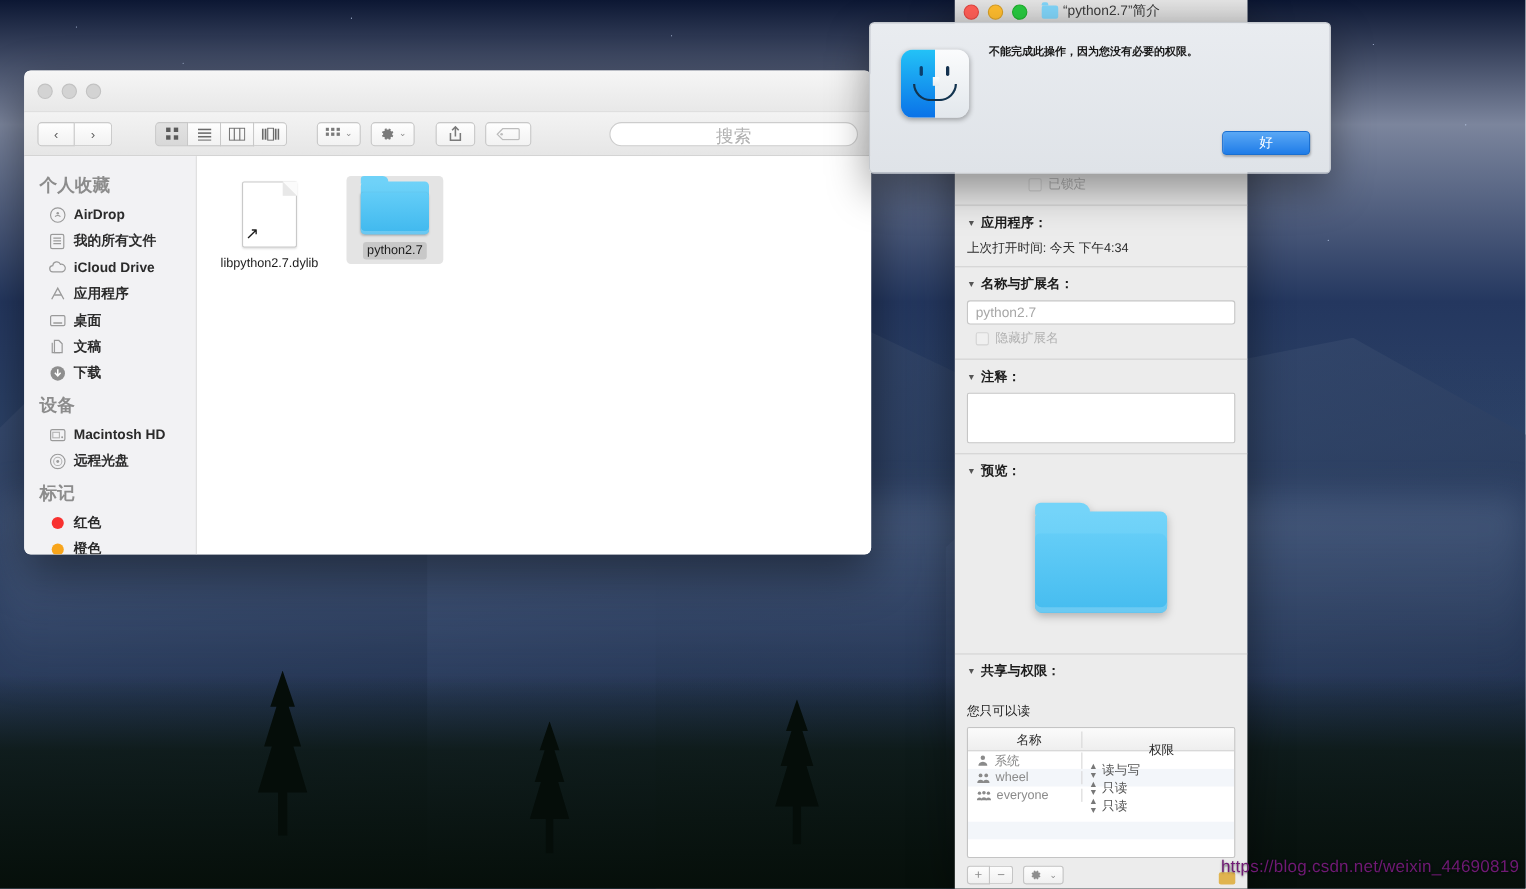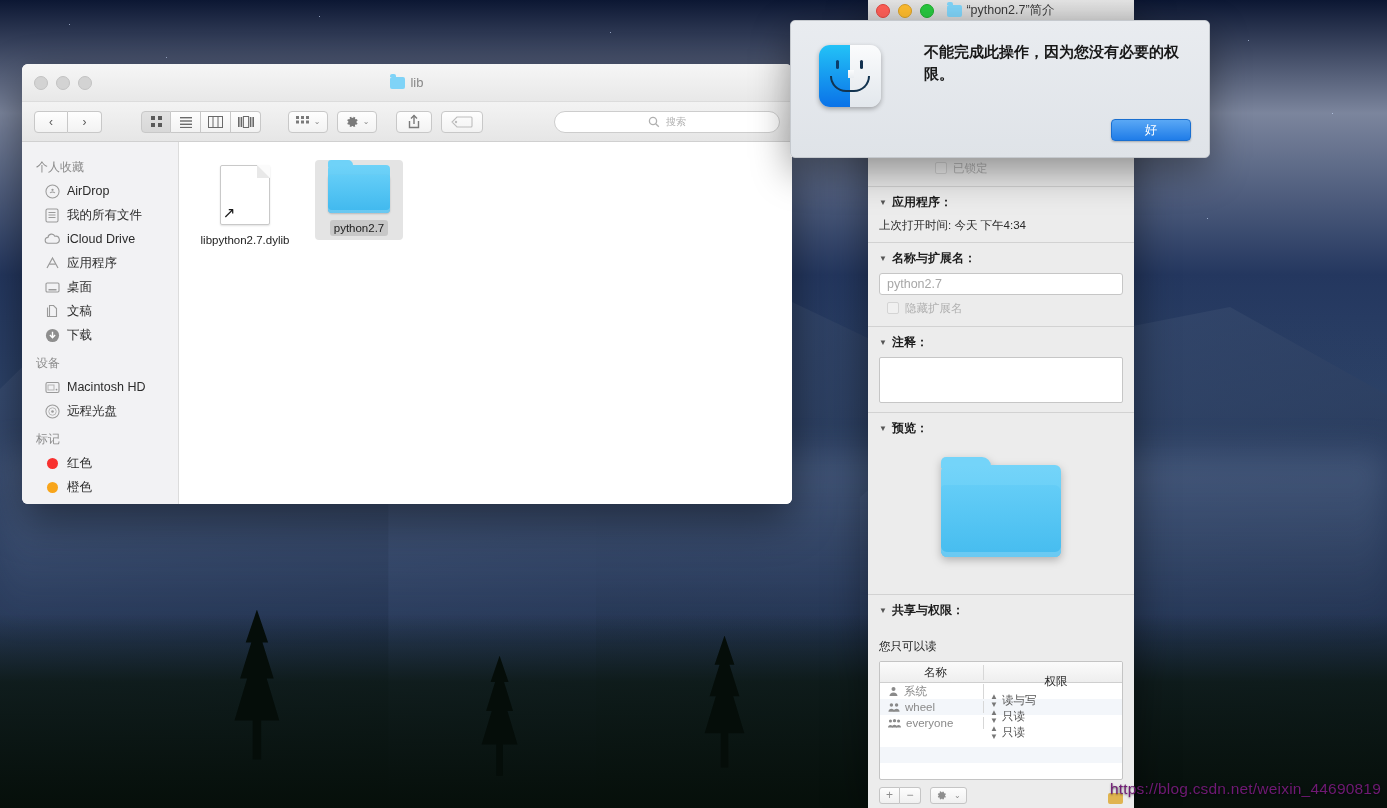"不能完成此操作，因为您没有必要的权限。" #alert-msg { font-size: 15px -> 10px; margin-left: 25px -> none }
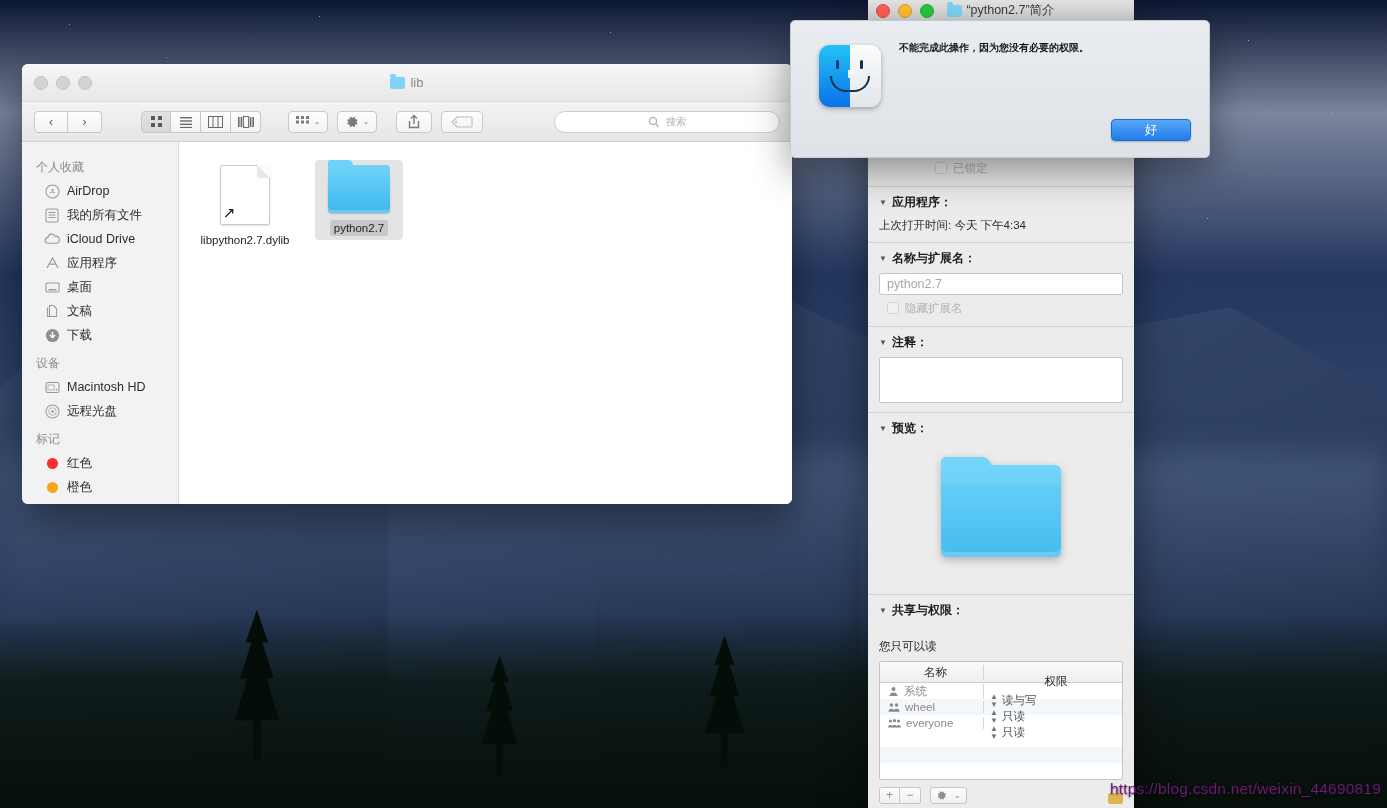"lib" div { html: <div> <span></span> <span>lib</span> </div> -> none }
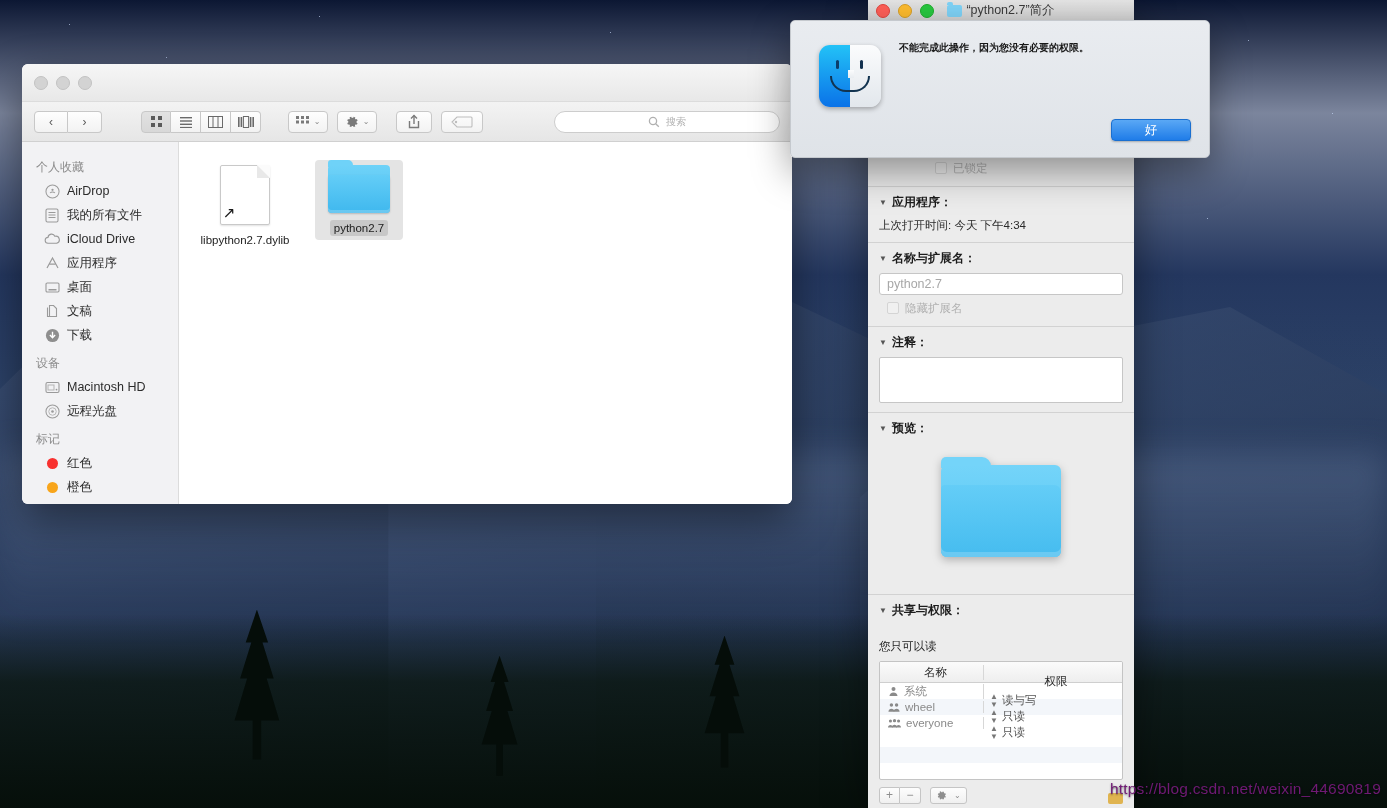"搜索" #search-box { flex-direction: none -> column; font-size: 10px -> 16px }
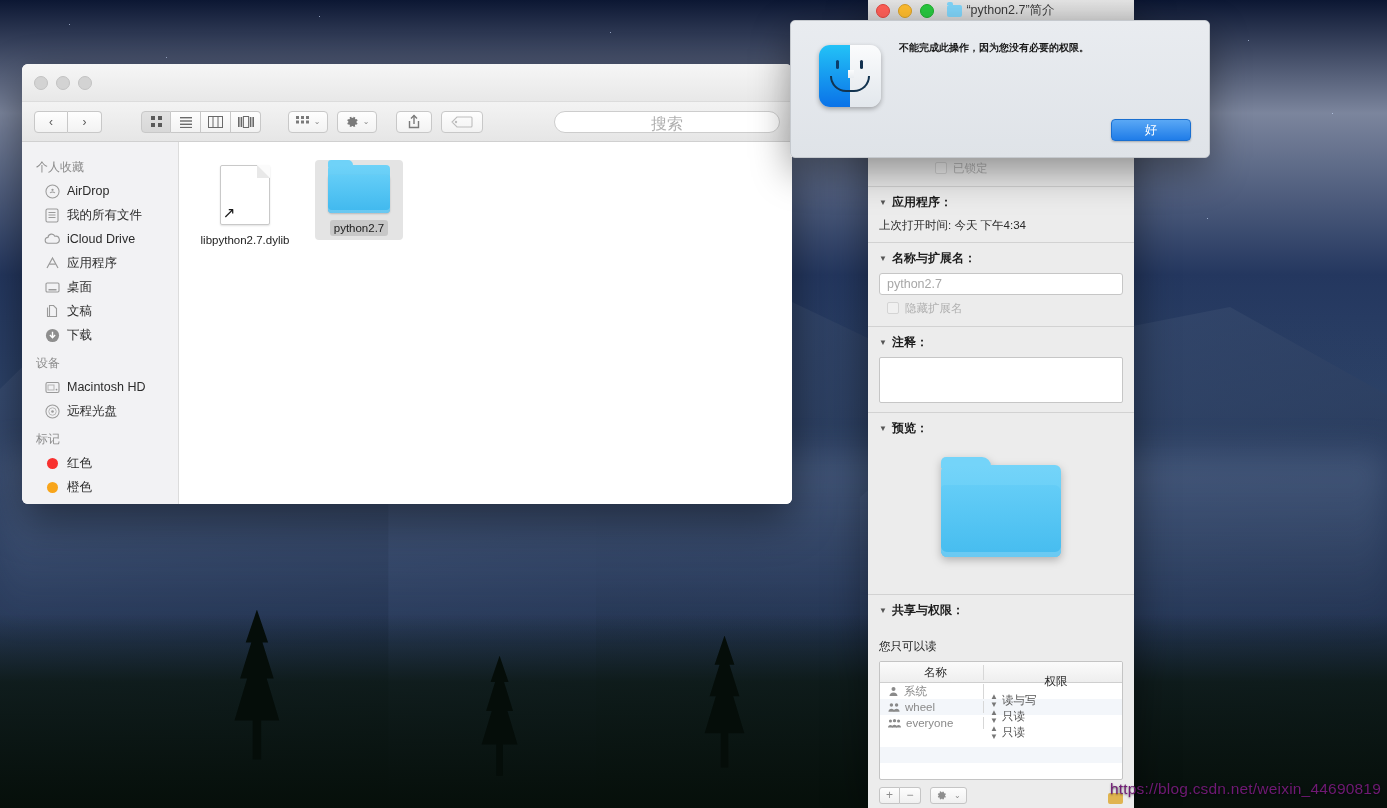"个人收藏" .sb-head { font-size: 12px -> 16px; font-weight: 400 -> 700 }
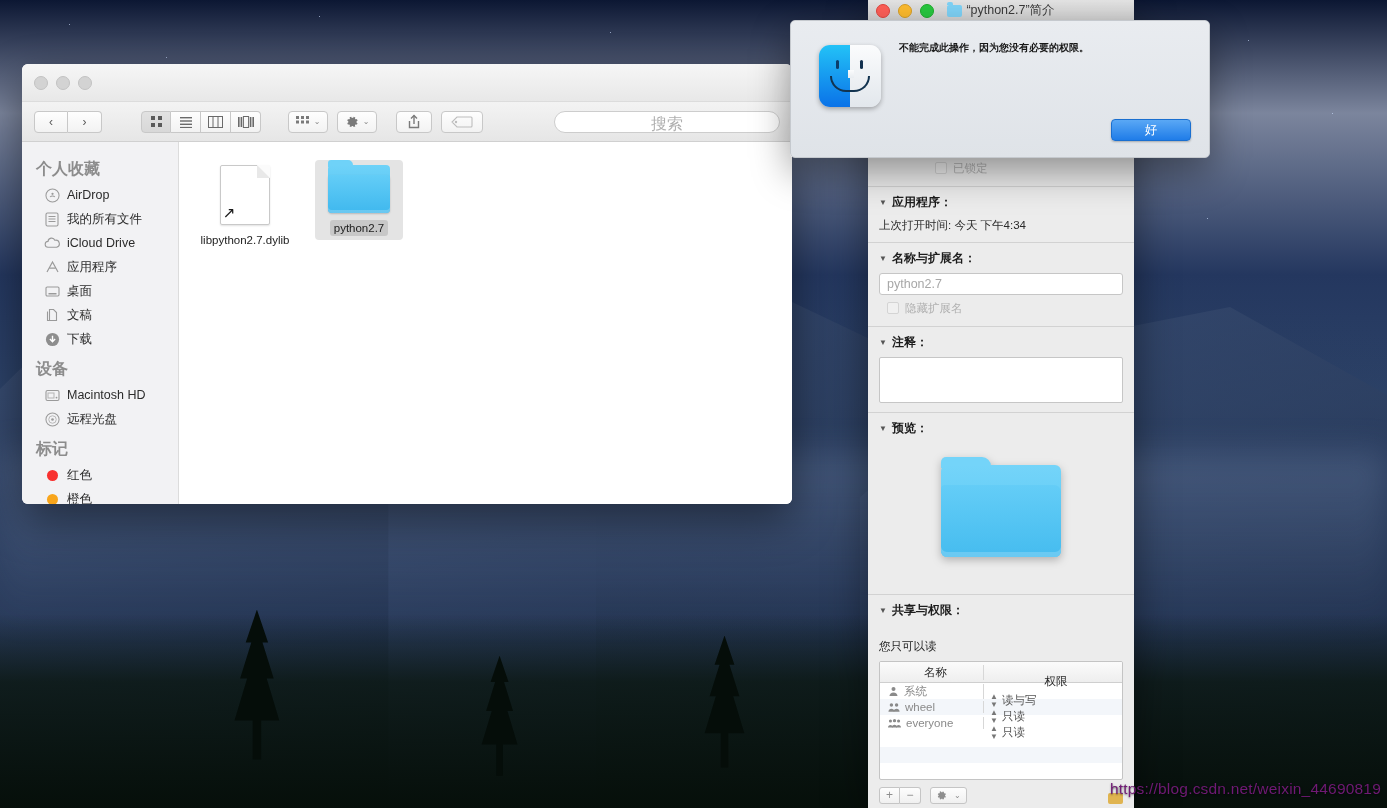"AirDrop" .sb-item { font-weight: none -> bold }
